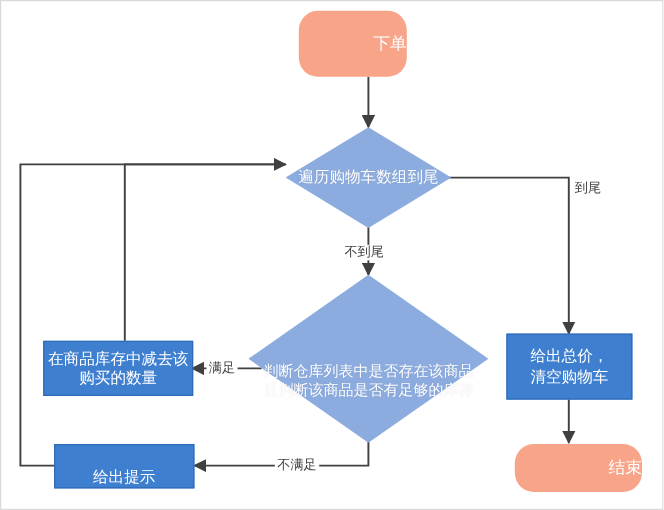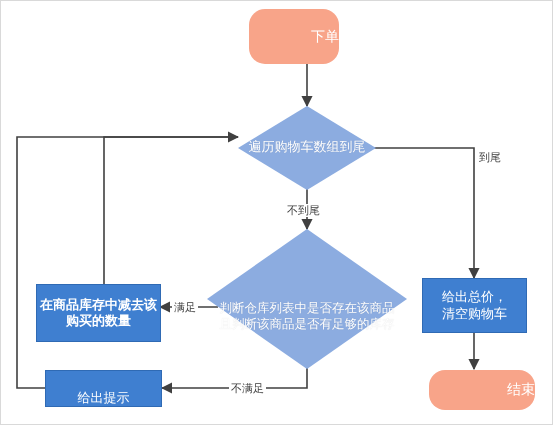"遍历购物车数组到尾" .diamond-label { font-family: Liberation Mono, monospace -> none }
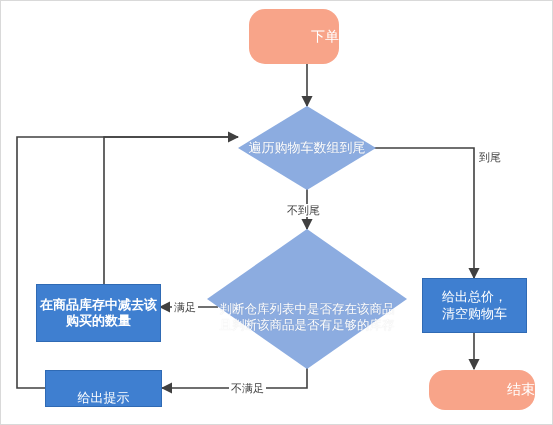"在商品库存中减去该" div.node { font-weight: bold -> none; height: 58px -> 46px }
